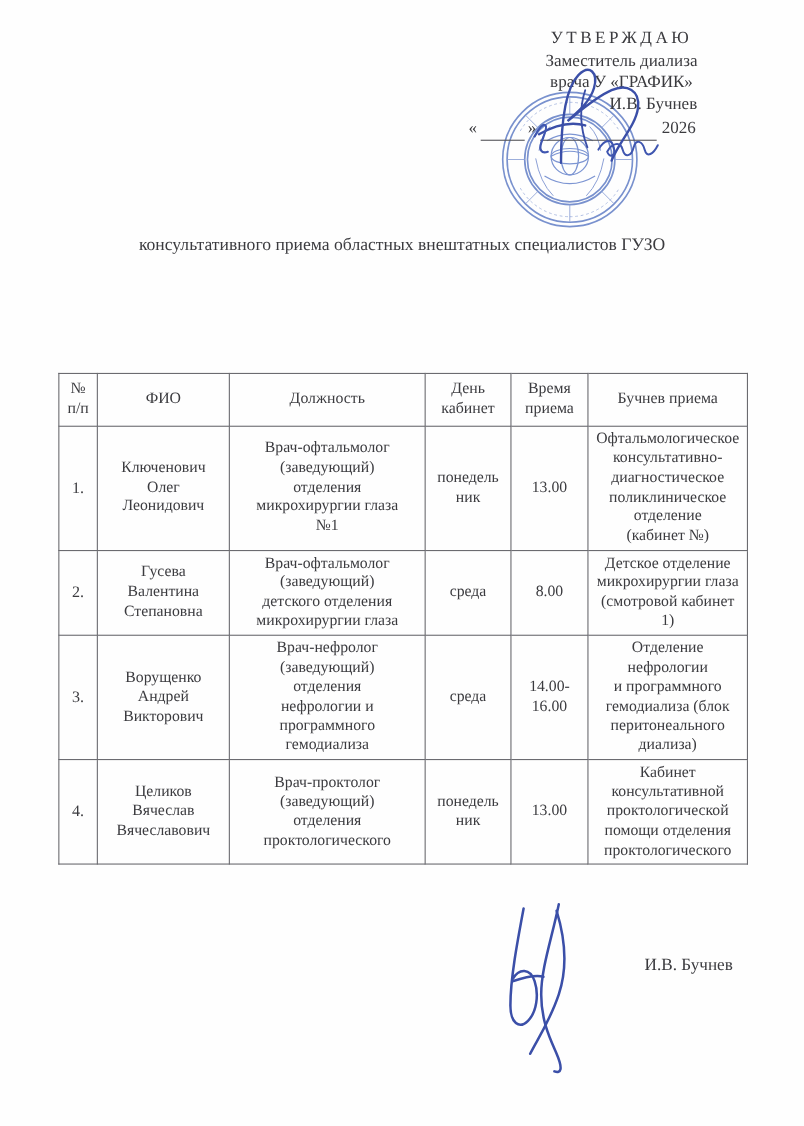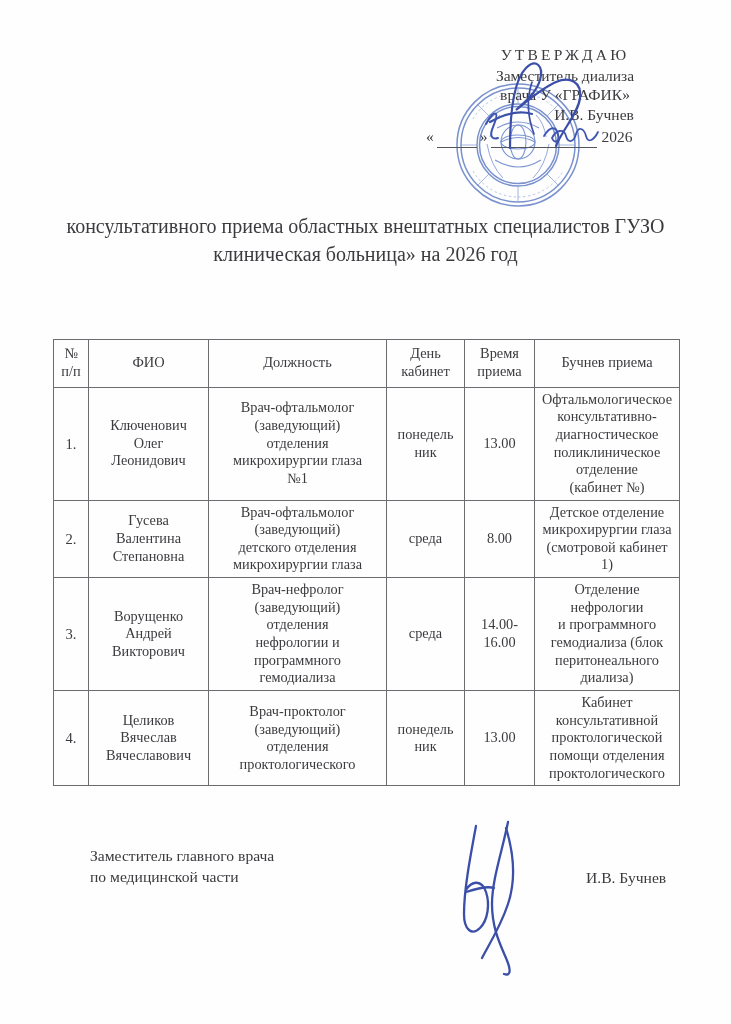"УТВЕРЖДАЮ" .approval { margin-top: 20px -> none }
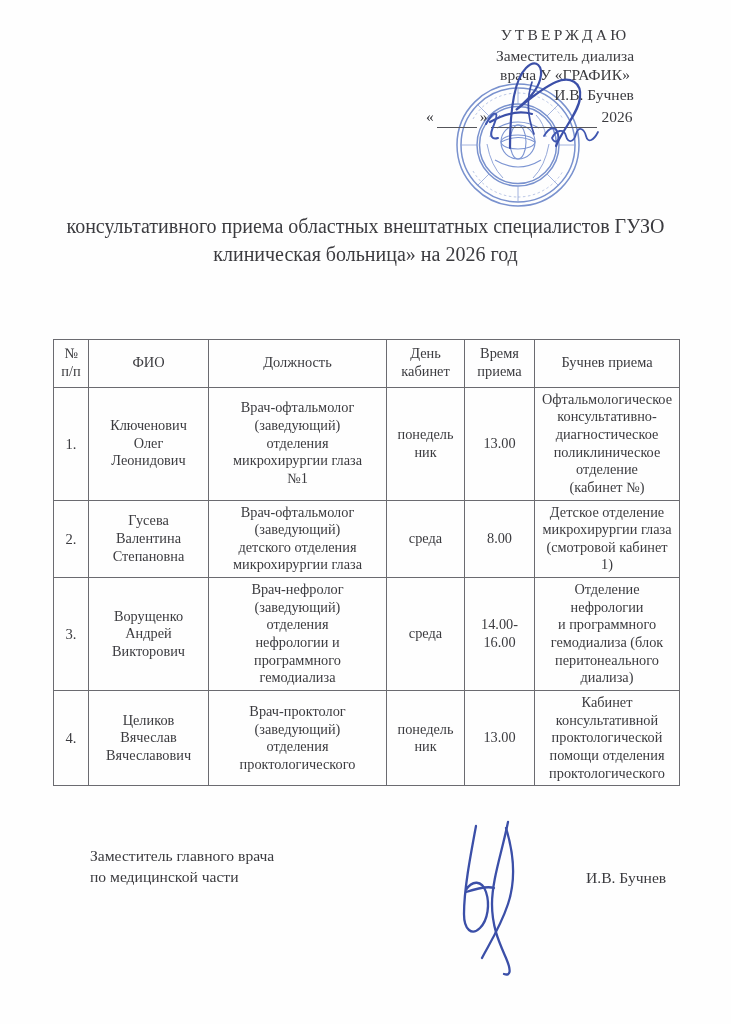"консультативного приема областных" .doc-sub { font-size: 20px -> 16px }
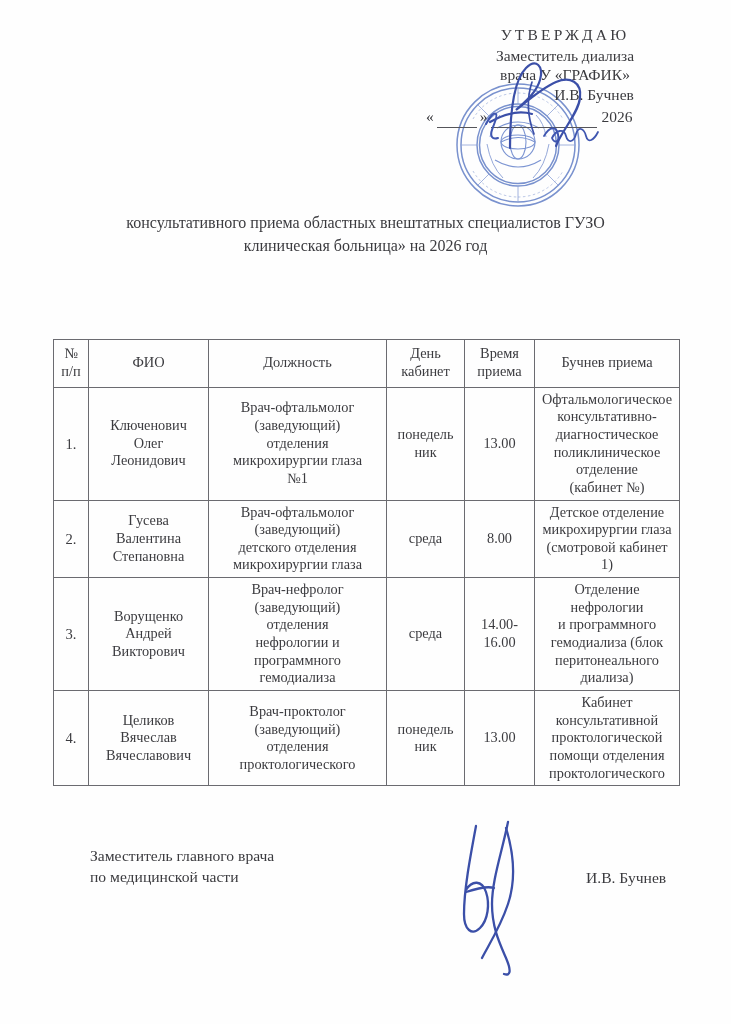"клиническая больница» на 2026 год" div.doc-sub { html: <div>клиническая больница» на 2026 год</div> -> none }
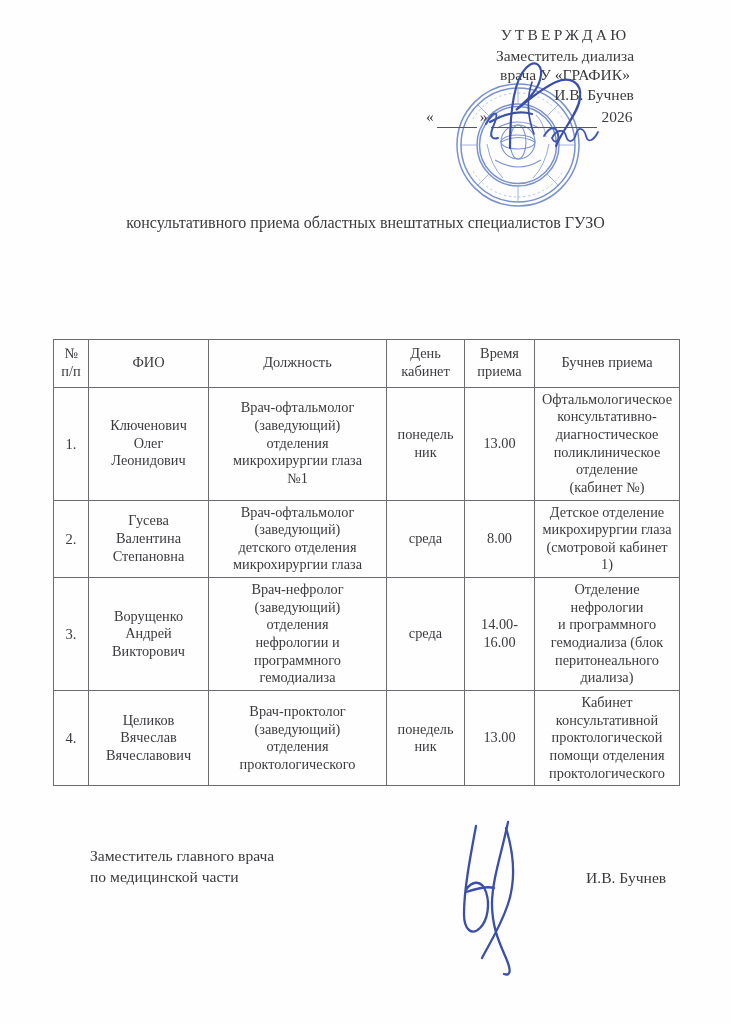"Заместитель главного врача" div.footer-role { html: <div>Заместитель главного врача по медицинской части</div> -> none }
